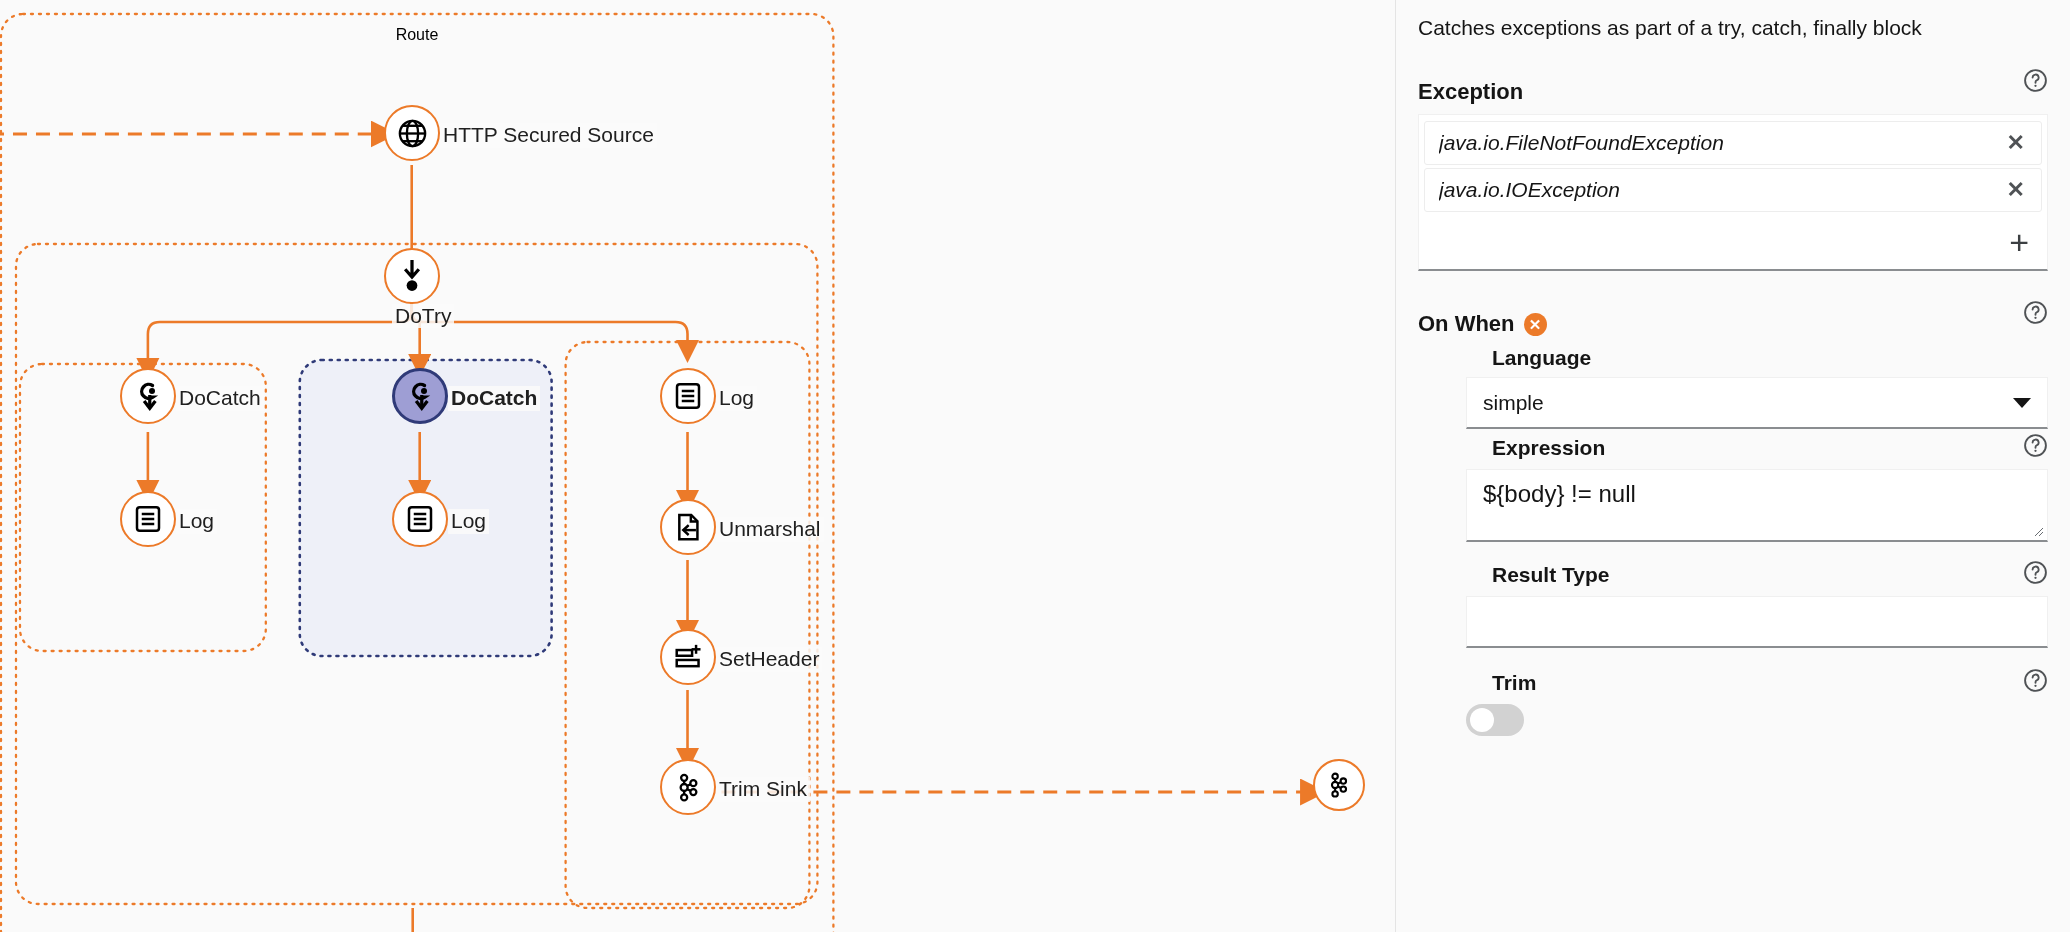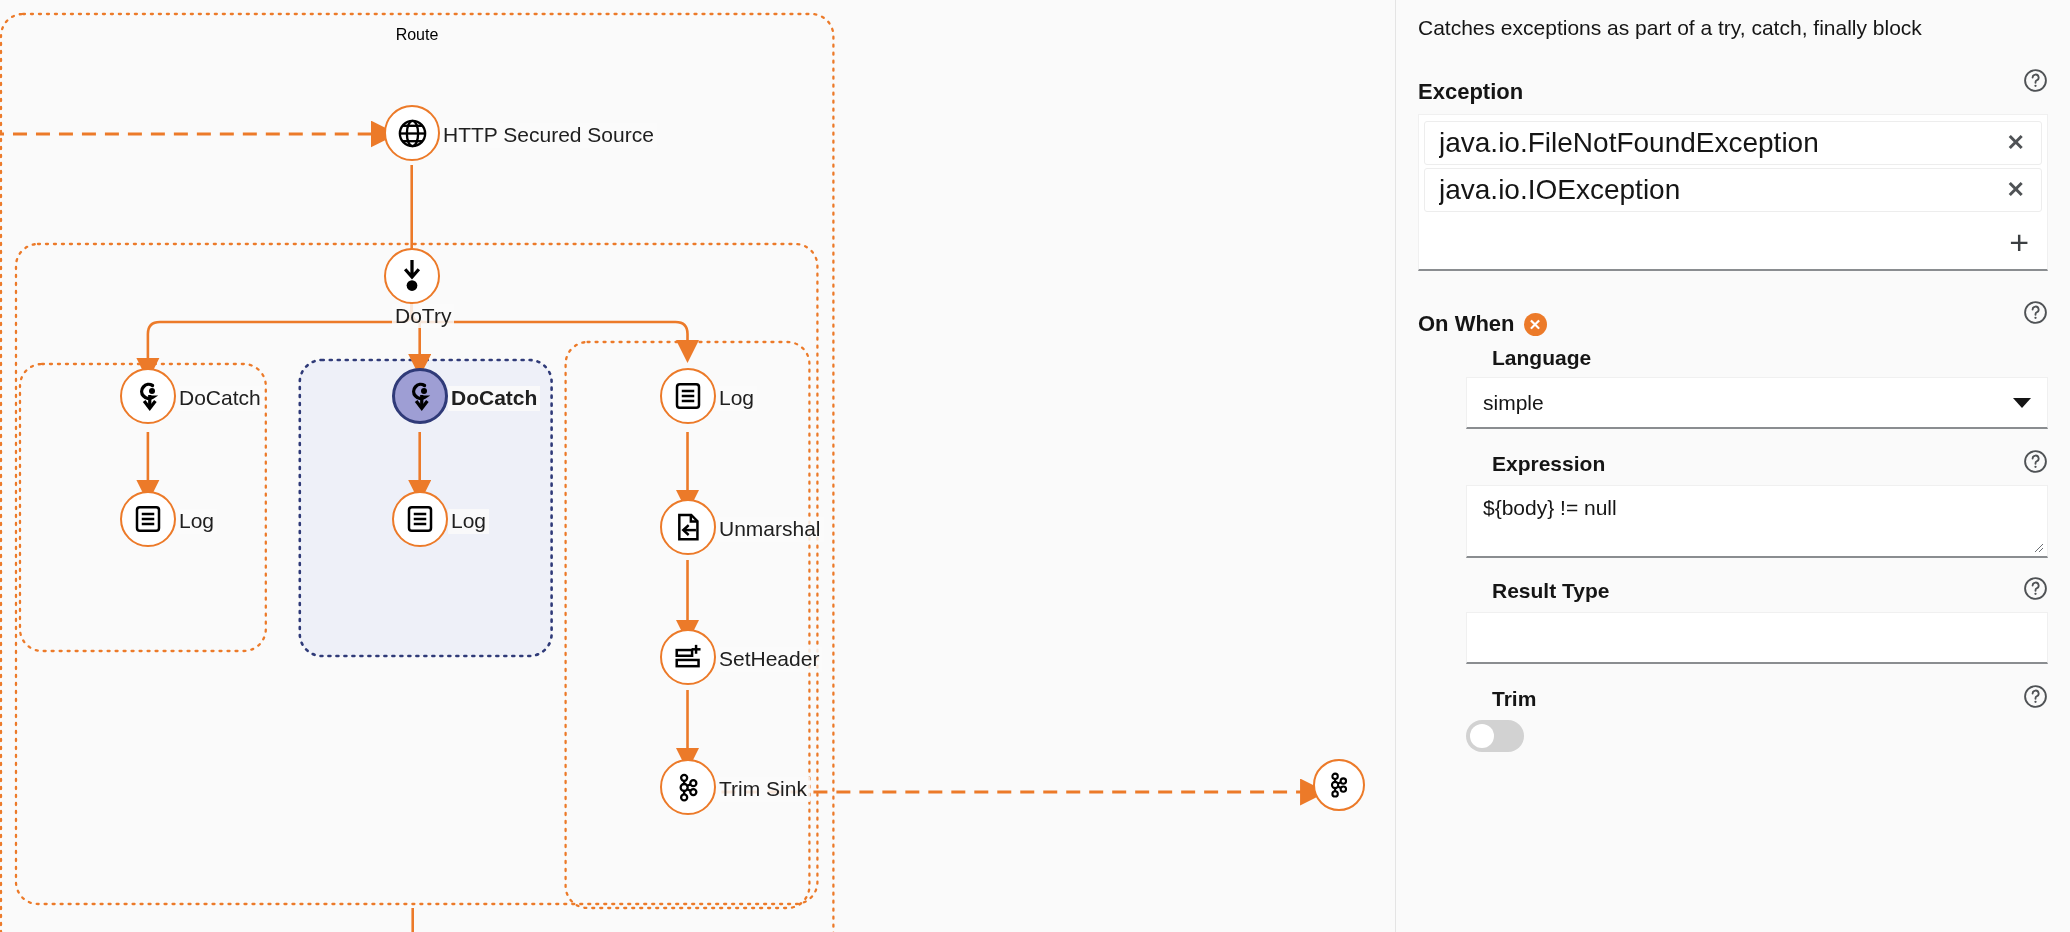"java.io.FileNotFoundException" .exception-value { font-size: 28px -> 21px; font-style: none -> italic }
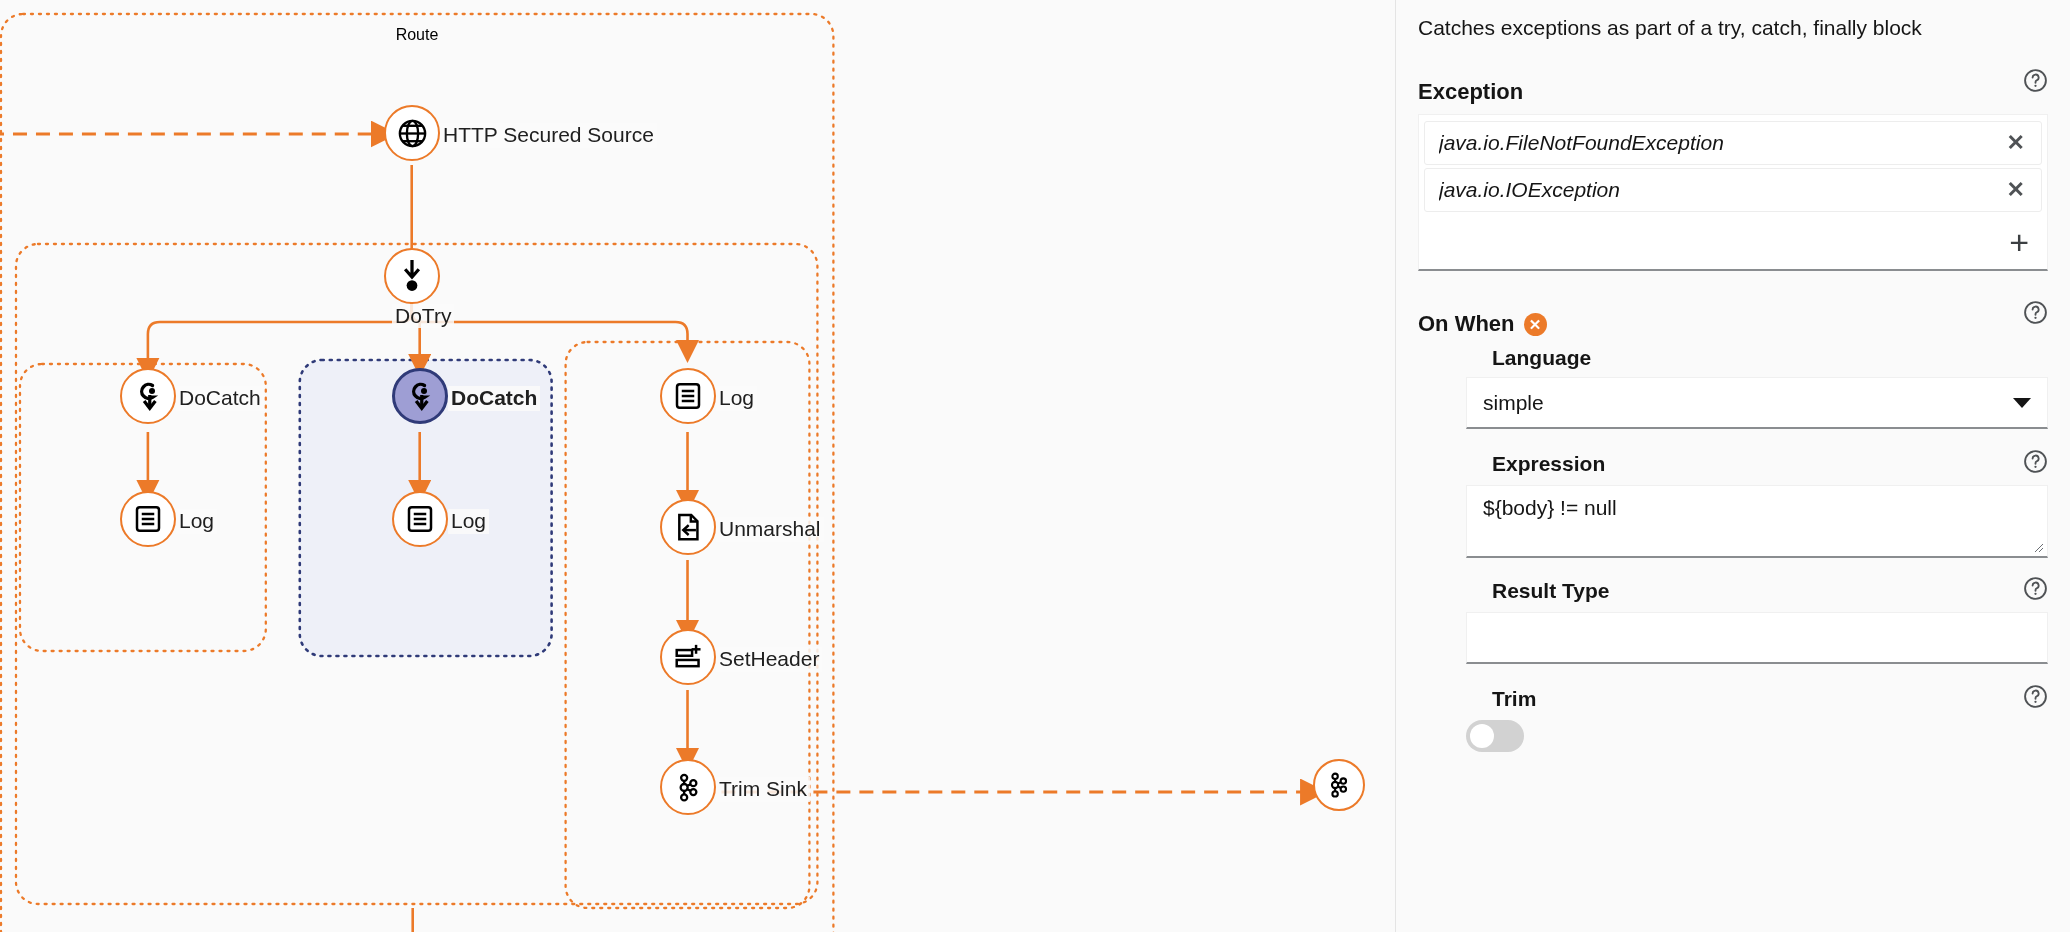"simple" .select-box { margin-bottom: 20px -> 4px }
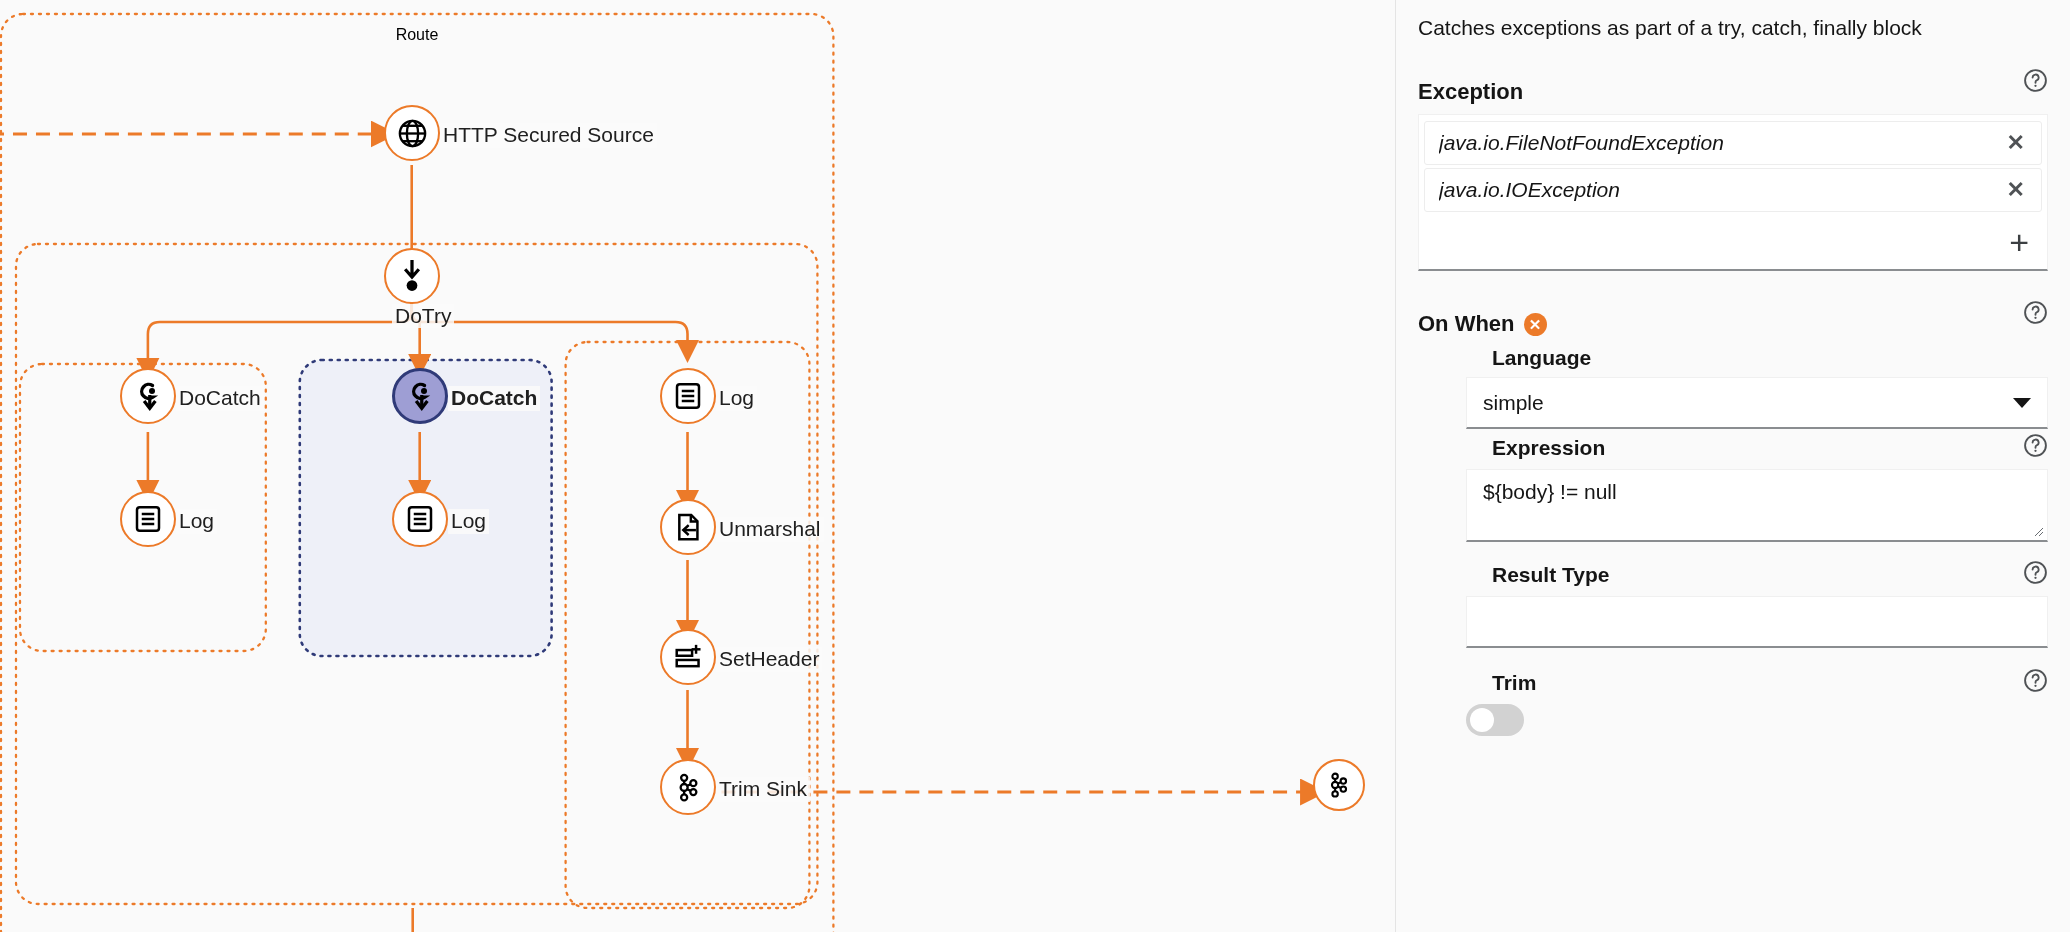"${body} != null" .textarea-box { font-size: 21px -> 24px }
